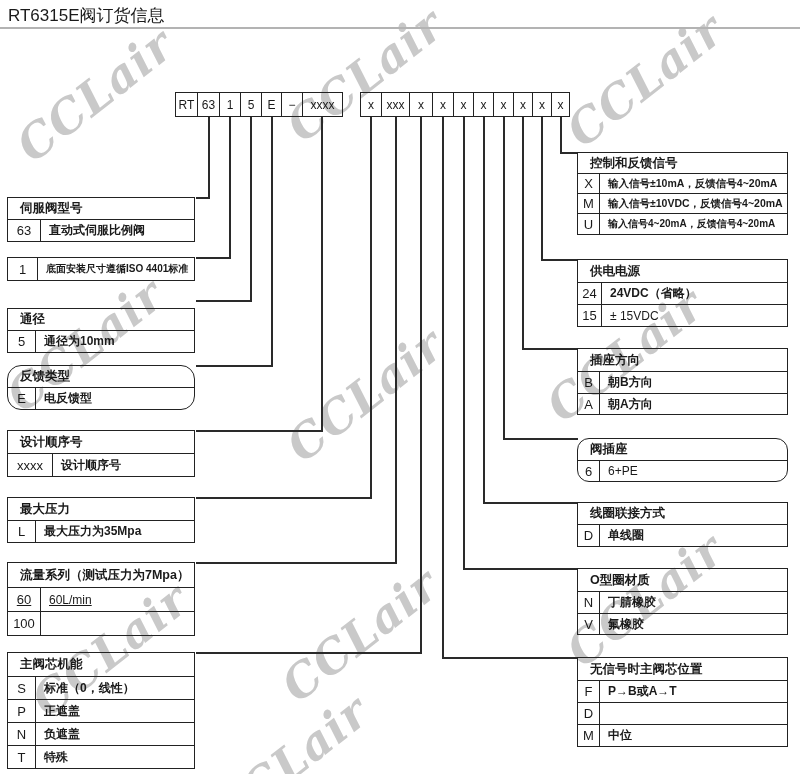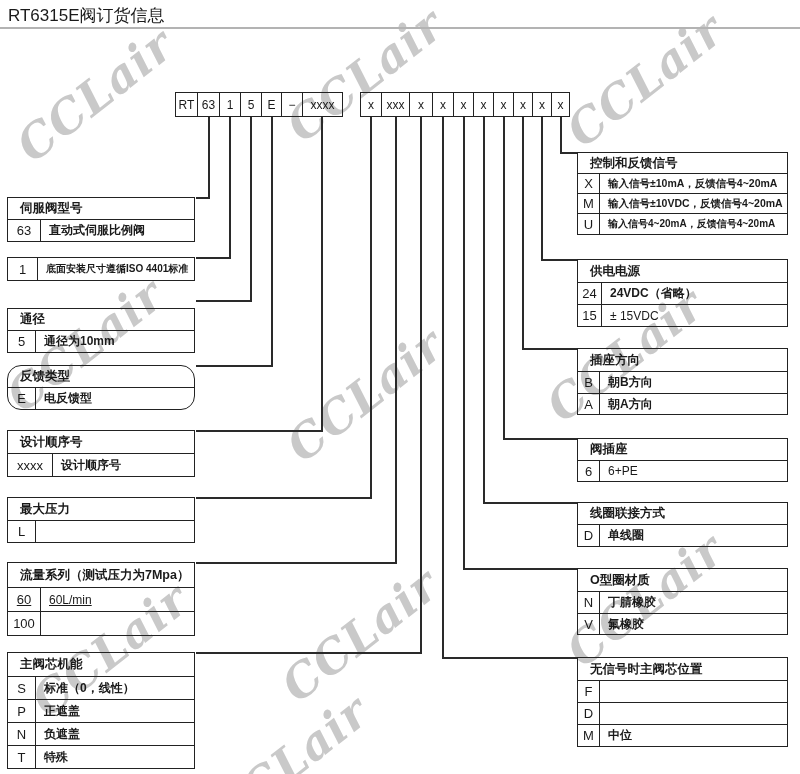"阀插座" div.tbl { border-radius: none -> 12px }
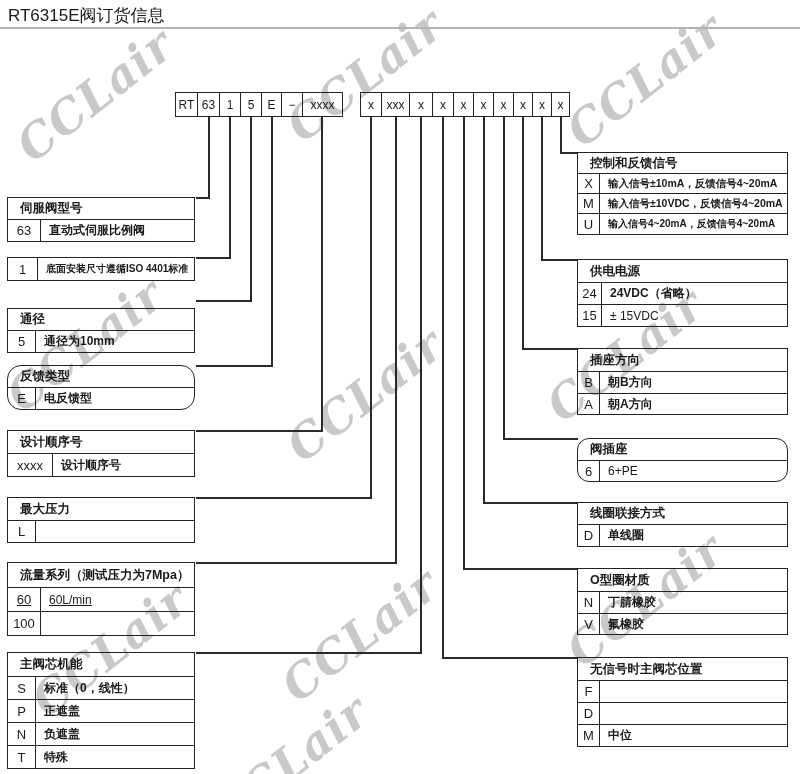"最大压力为35Mpa" span.desc { html: none -> <span>最大压力为35Mpa</span> }
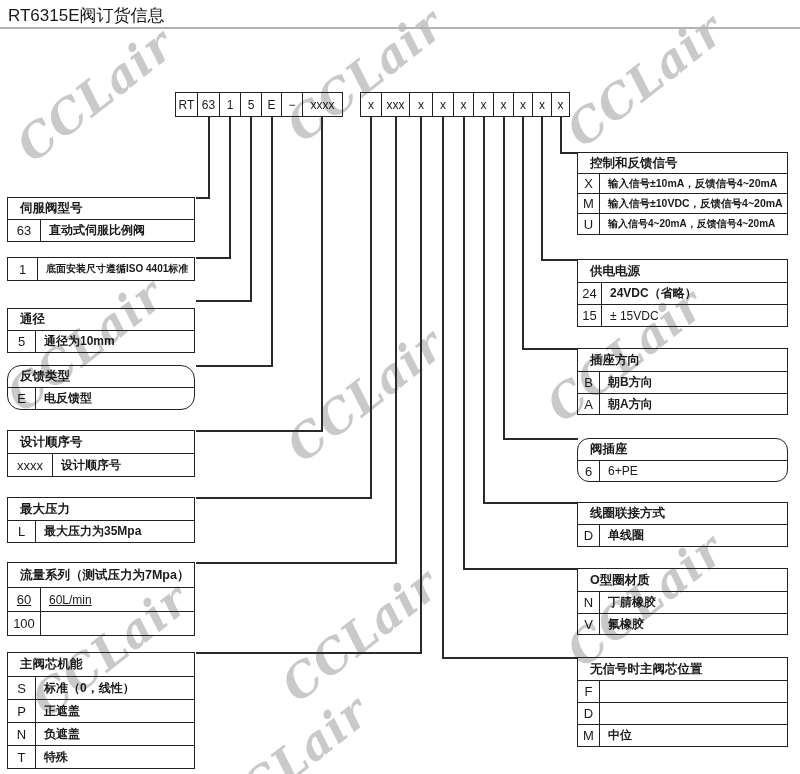"P→B或A→T" span.desc { html: none -> <span>P→B或A→T</span> }
